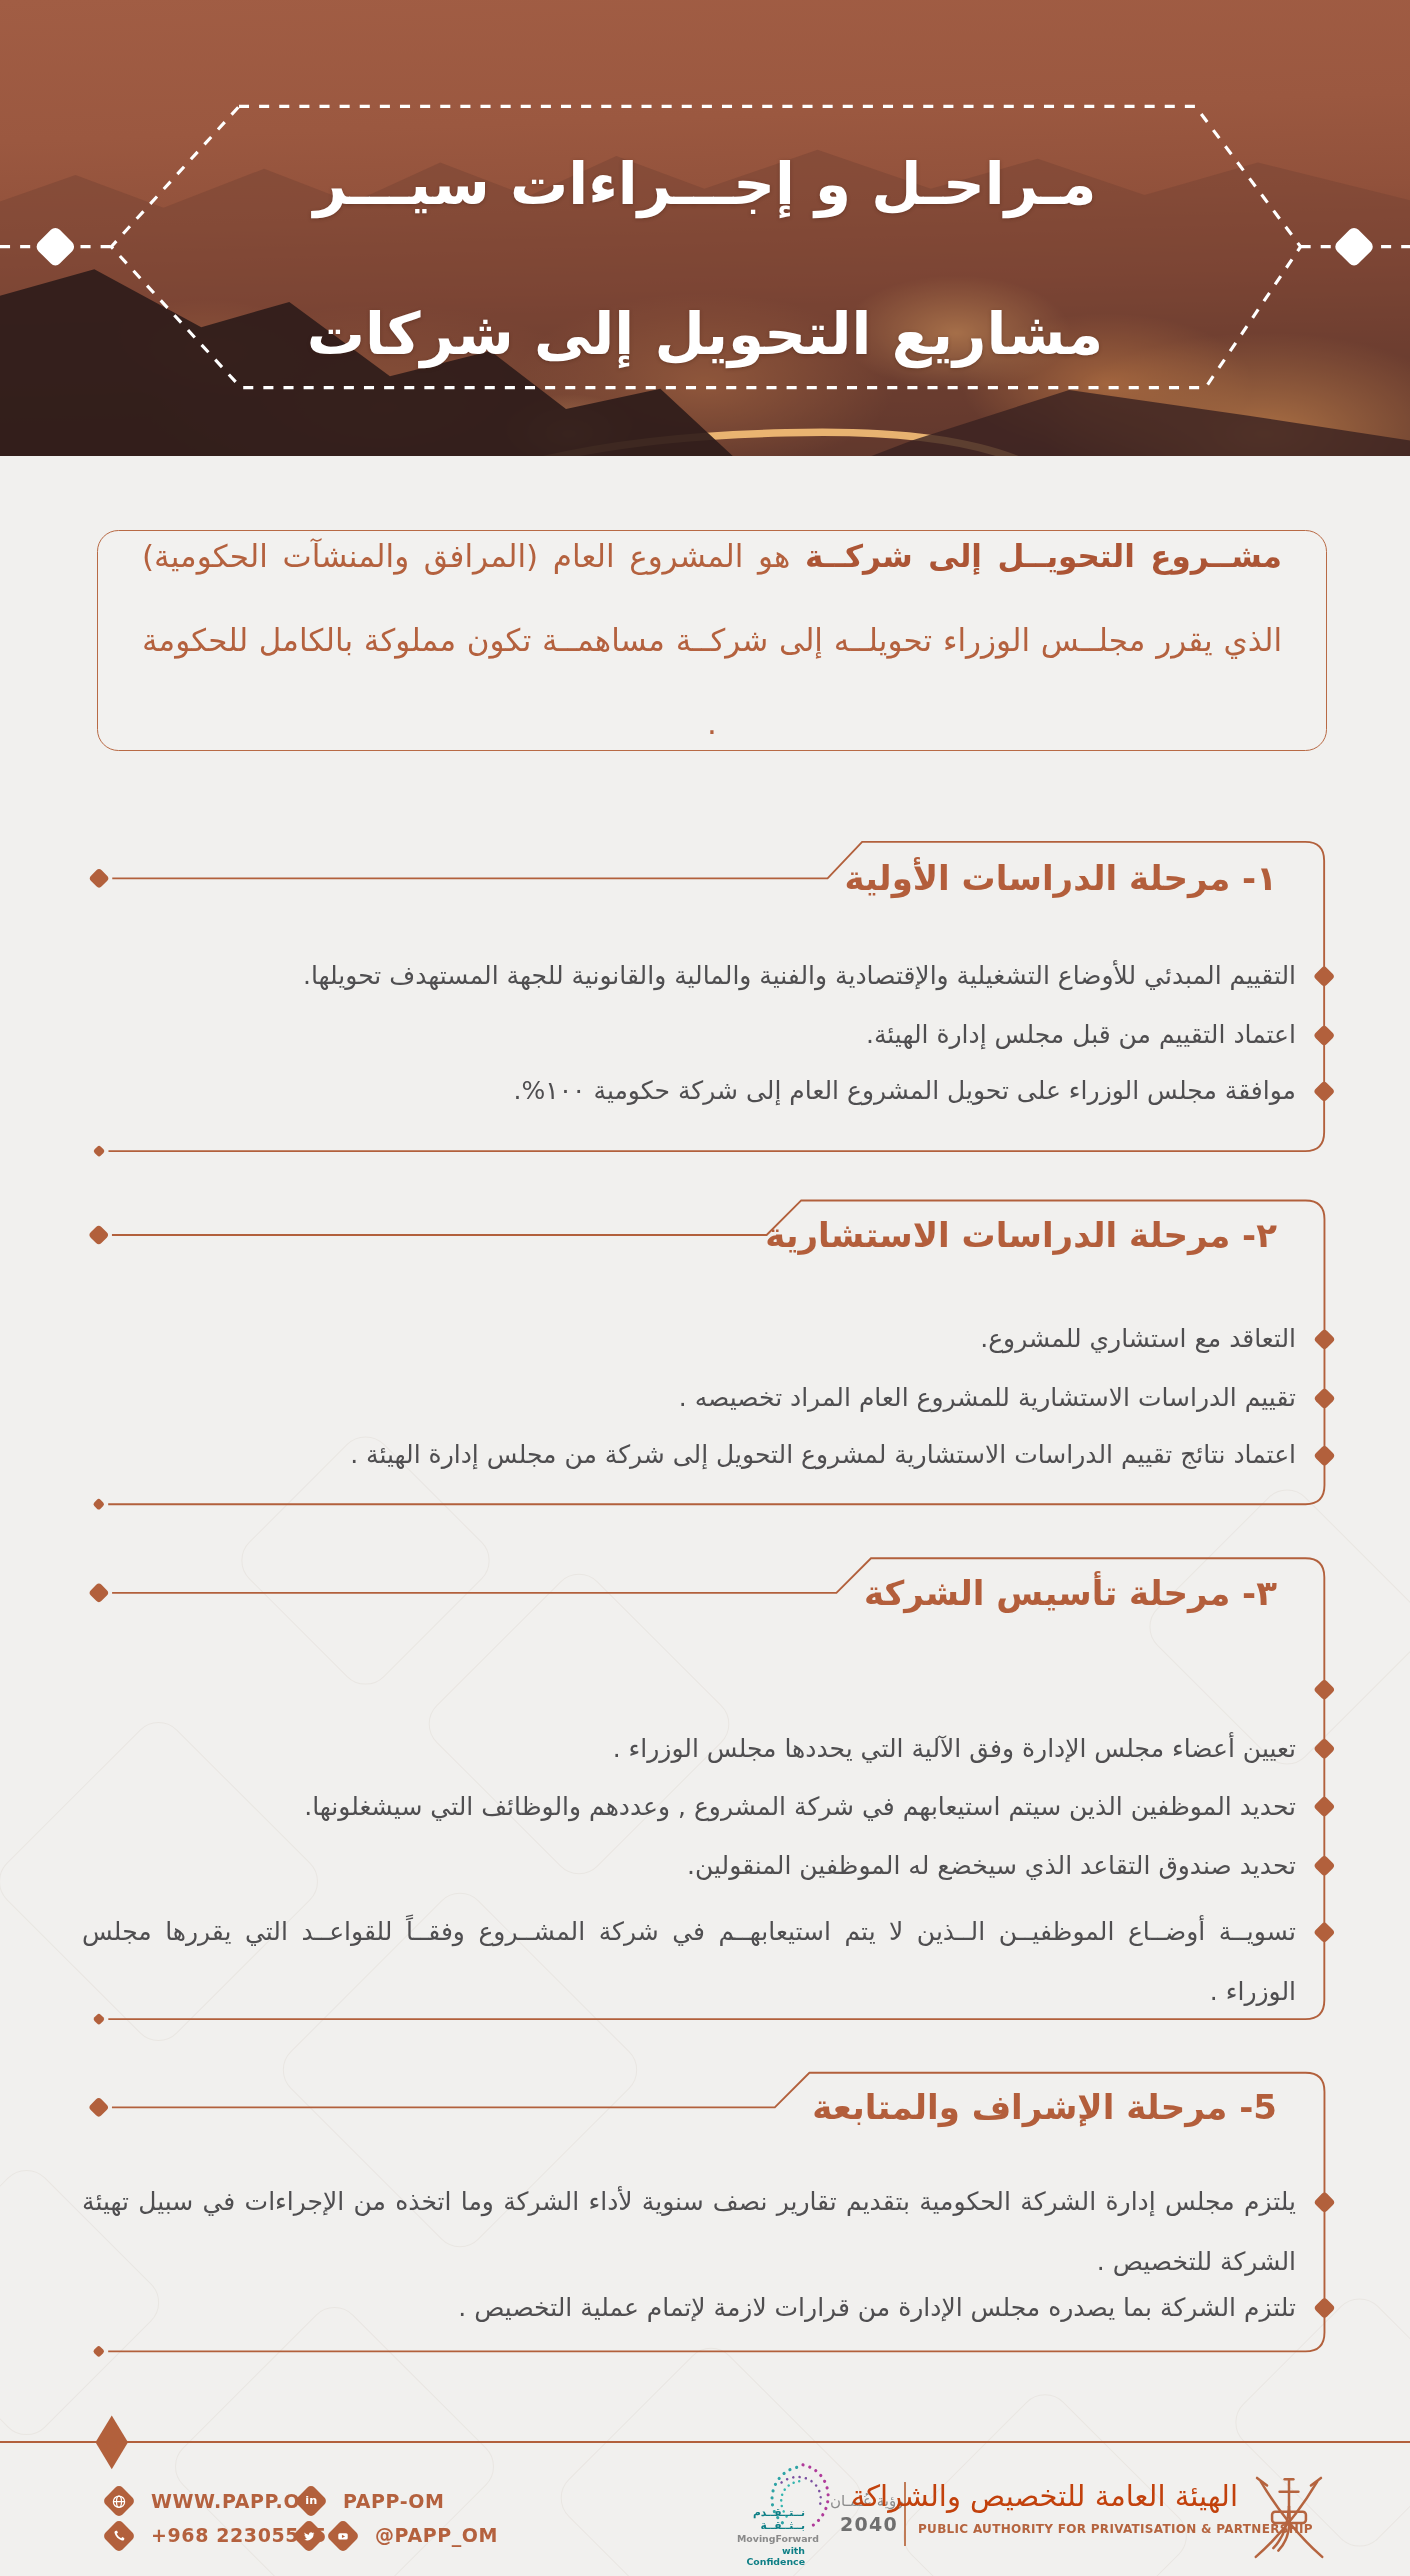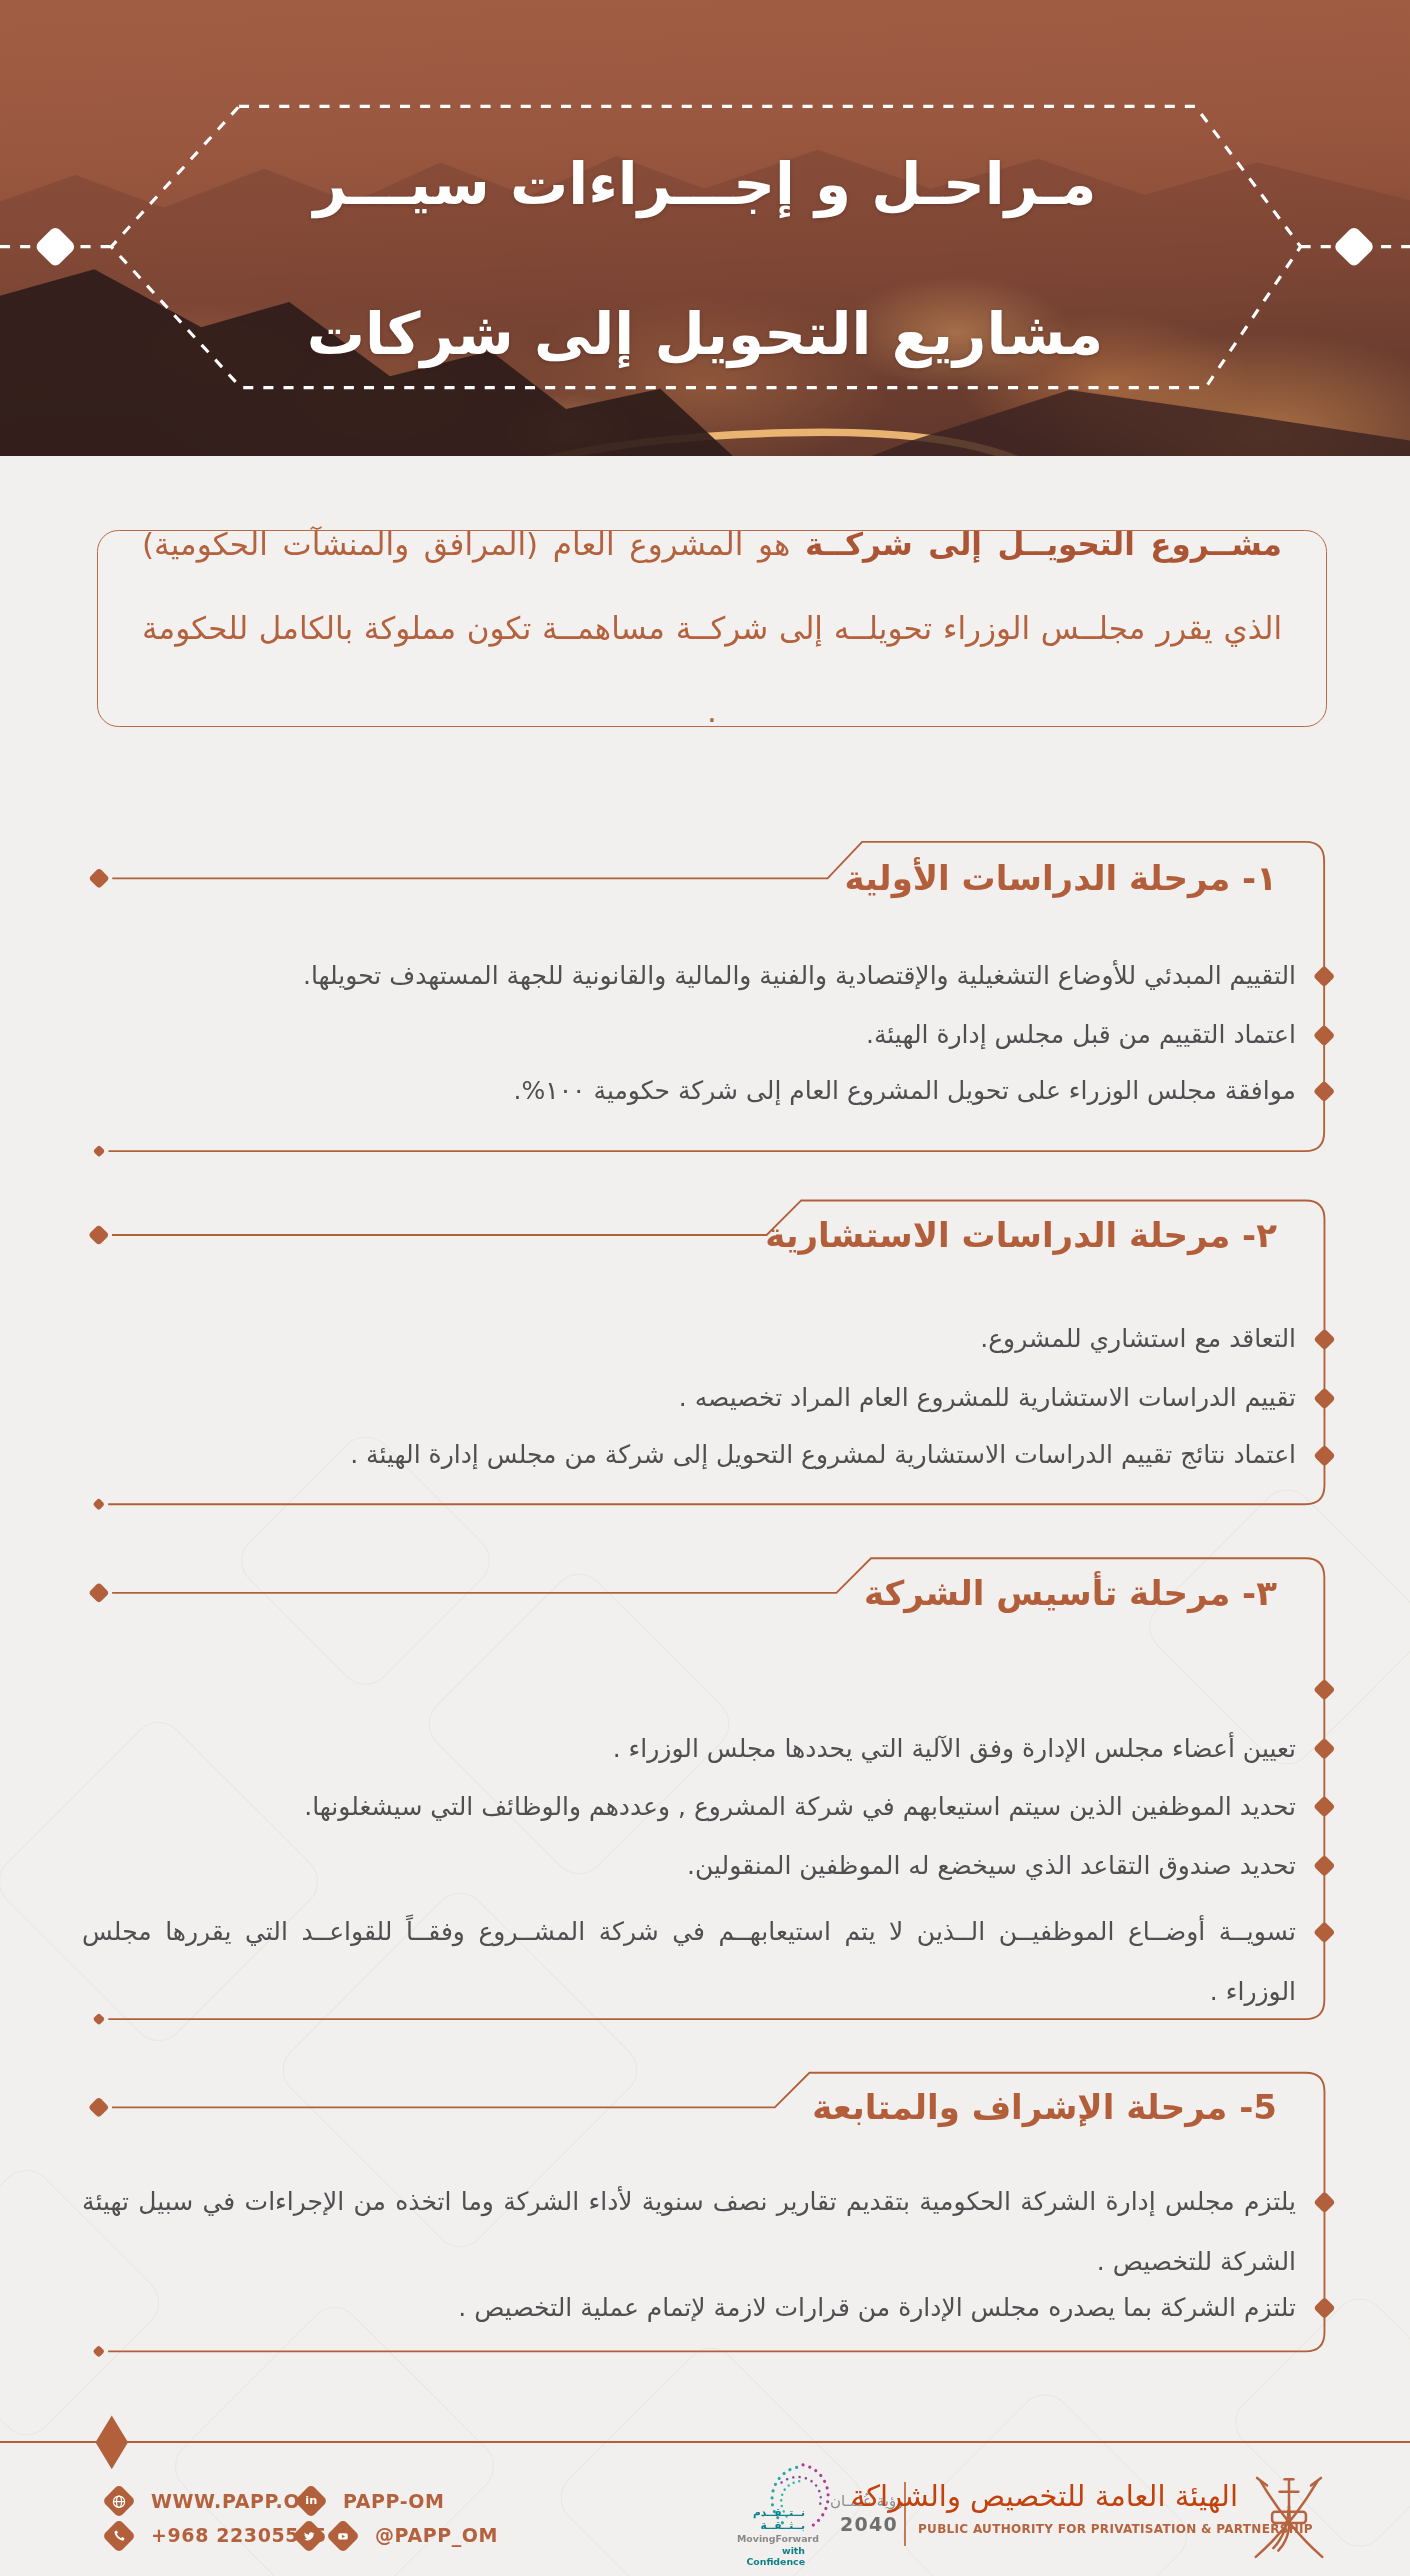"مشــروع التحويــل إلى شركــة هو" .intro { height: 197px -> 221px }
